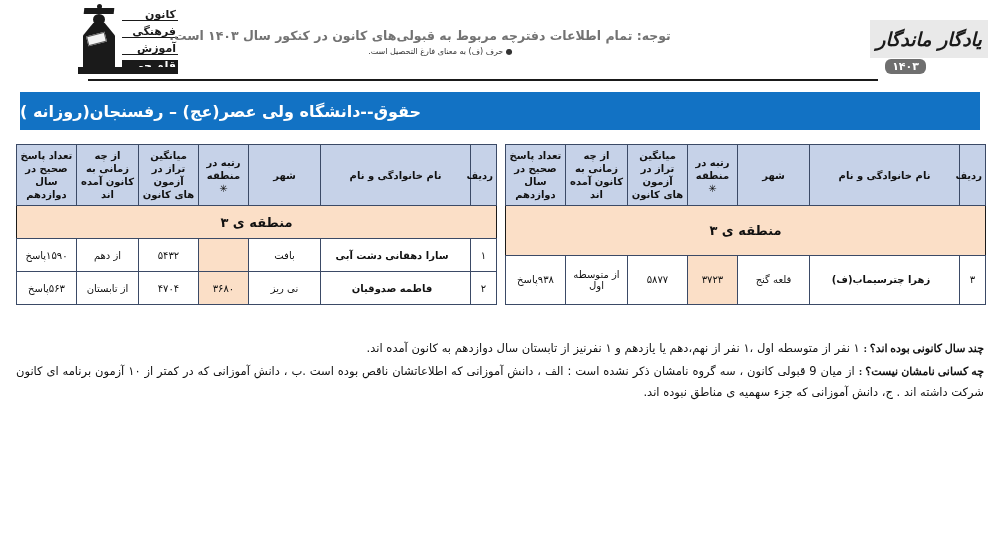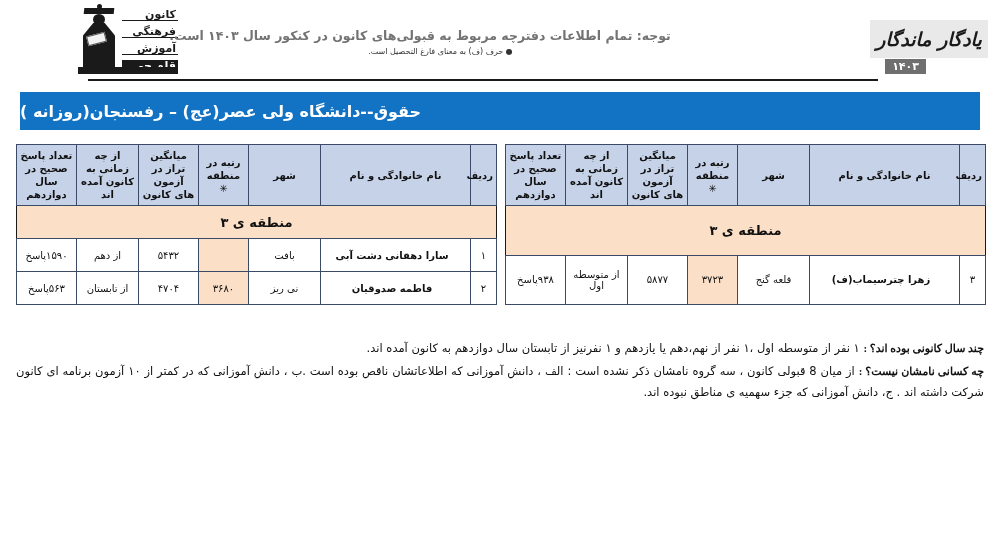"۱۴۰۳" .yadegar-logo .year-badge { border-radius: 0 -> 6px }
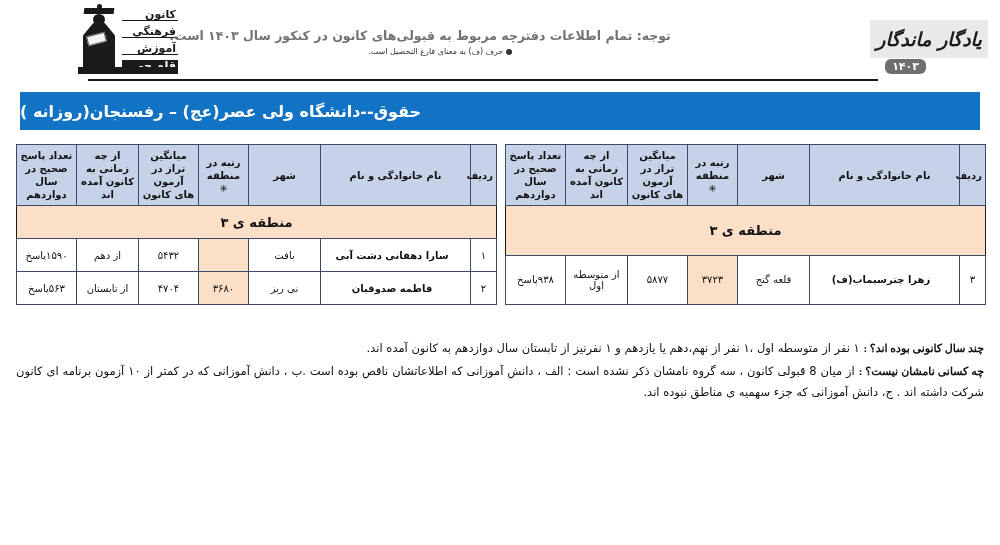"از میان 8 قبولی کانون" span { text: 8 -> 9 }
